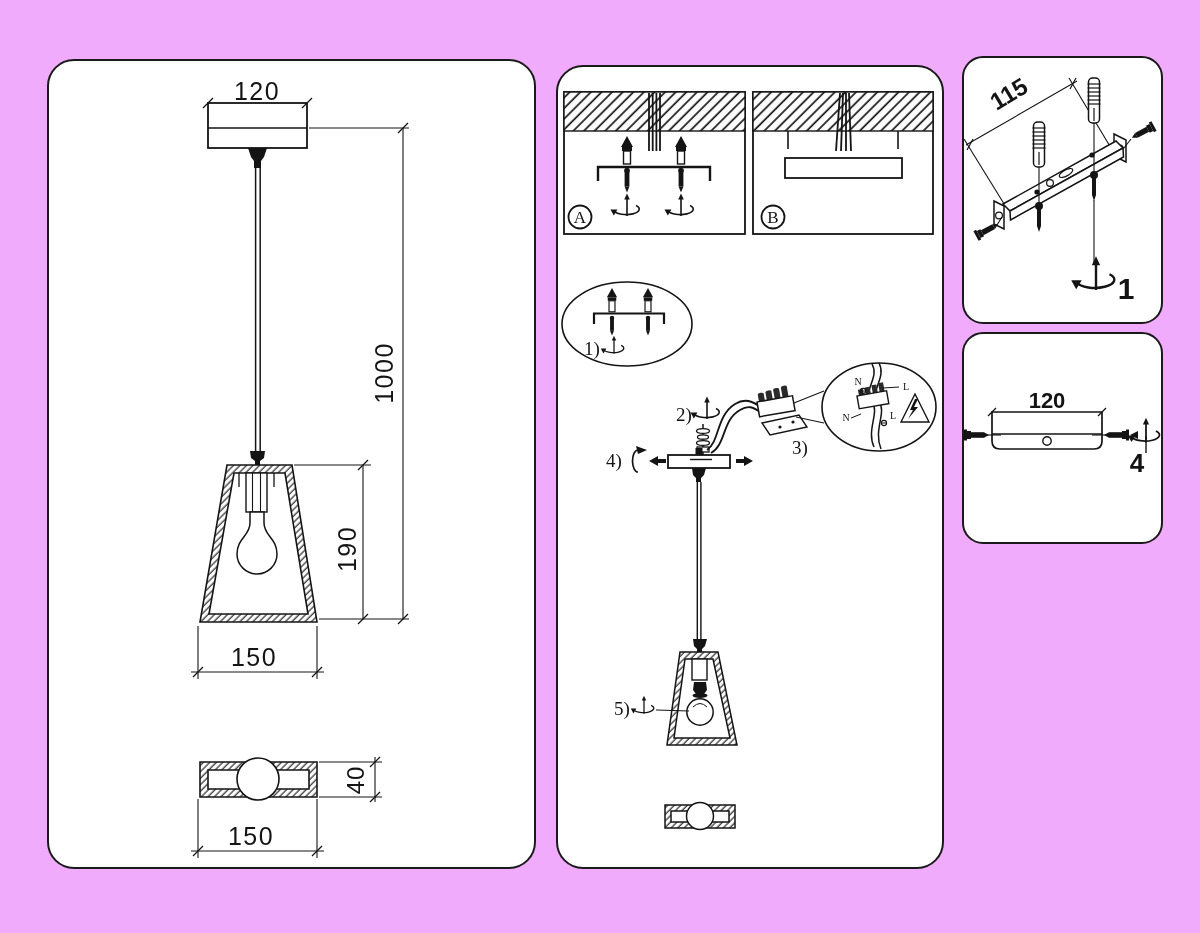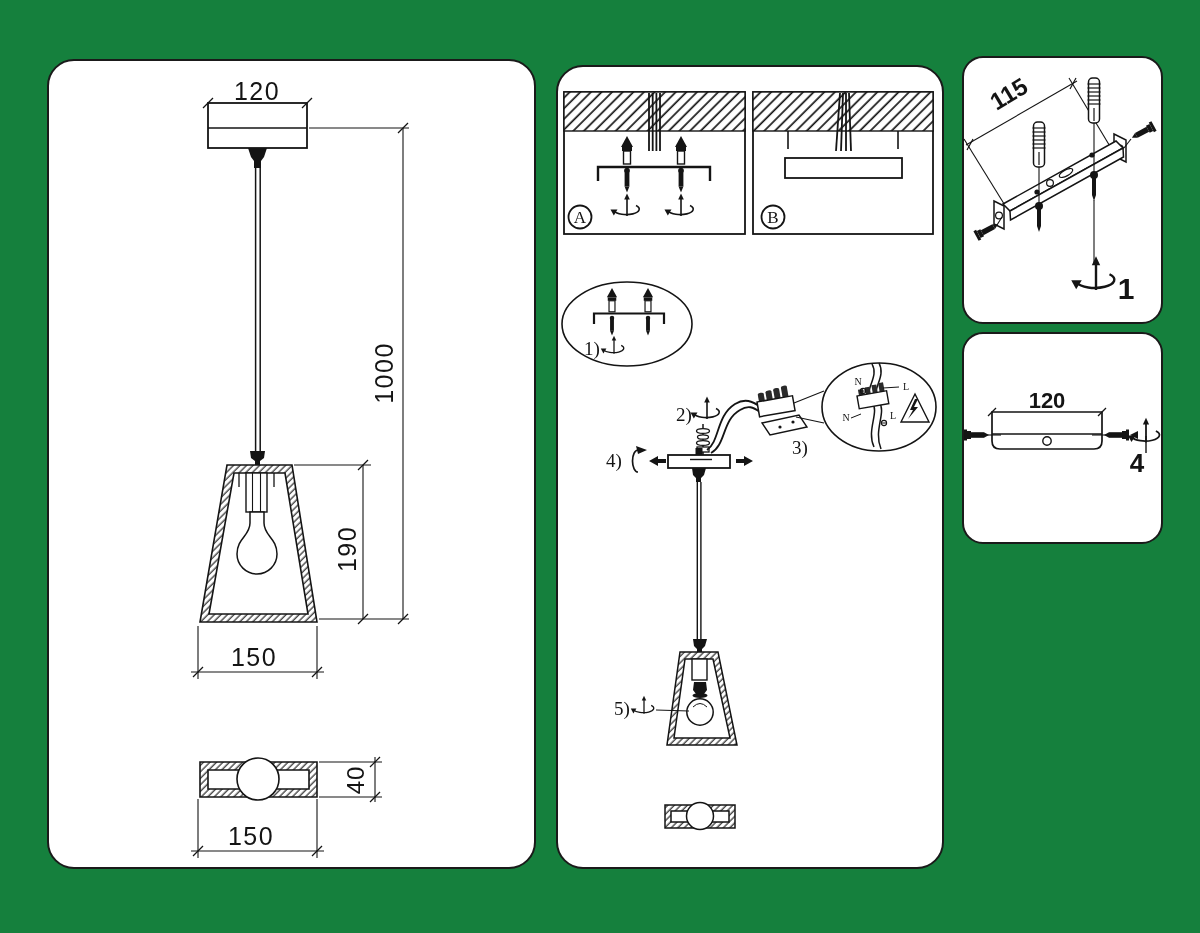"120" .stage { background: #15803d -> #f0abfc }
